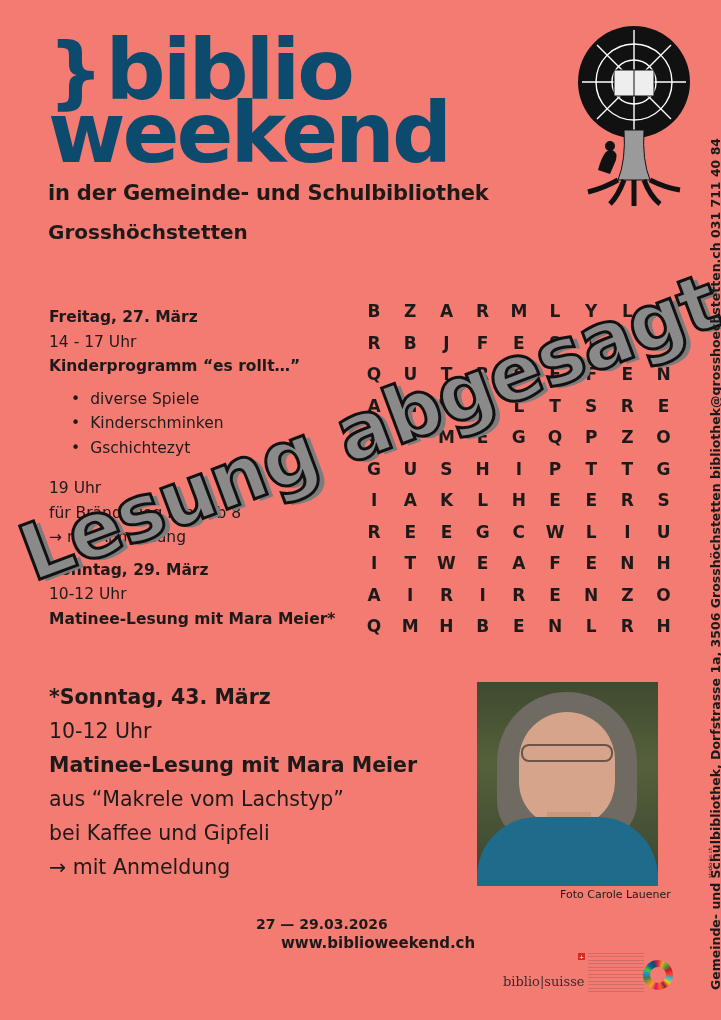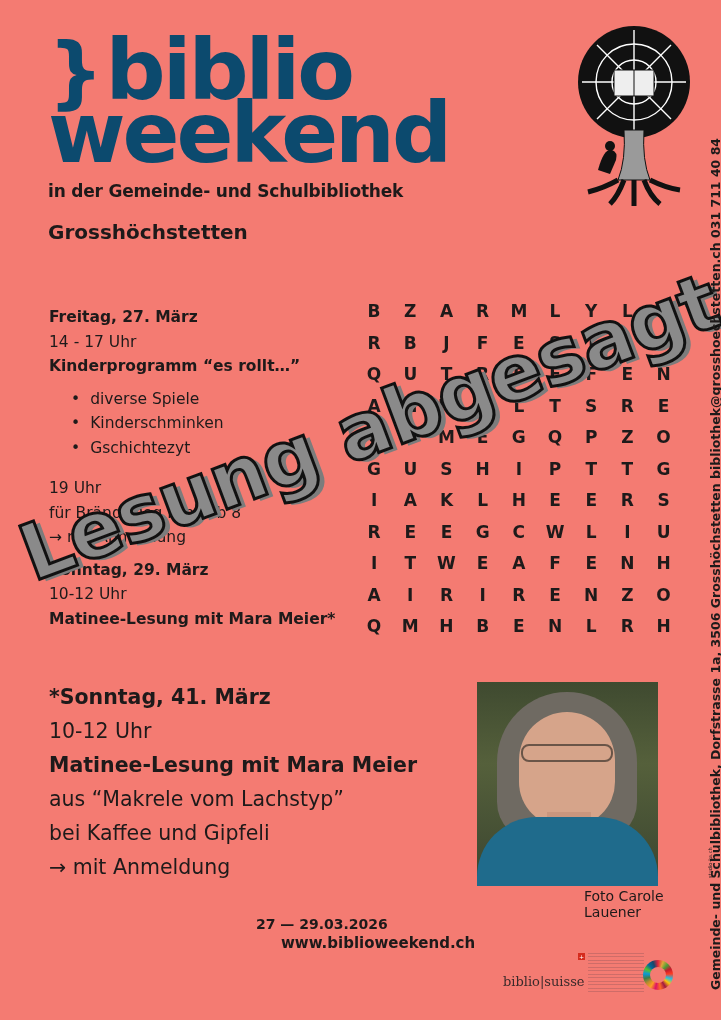"in der Gemeinde- und Schulbibliothek" .subtitle { font-size: 17px -> 21px }
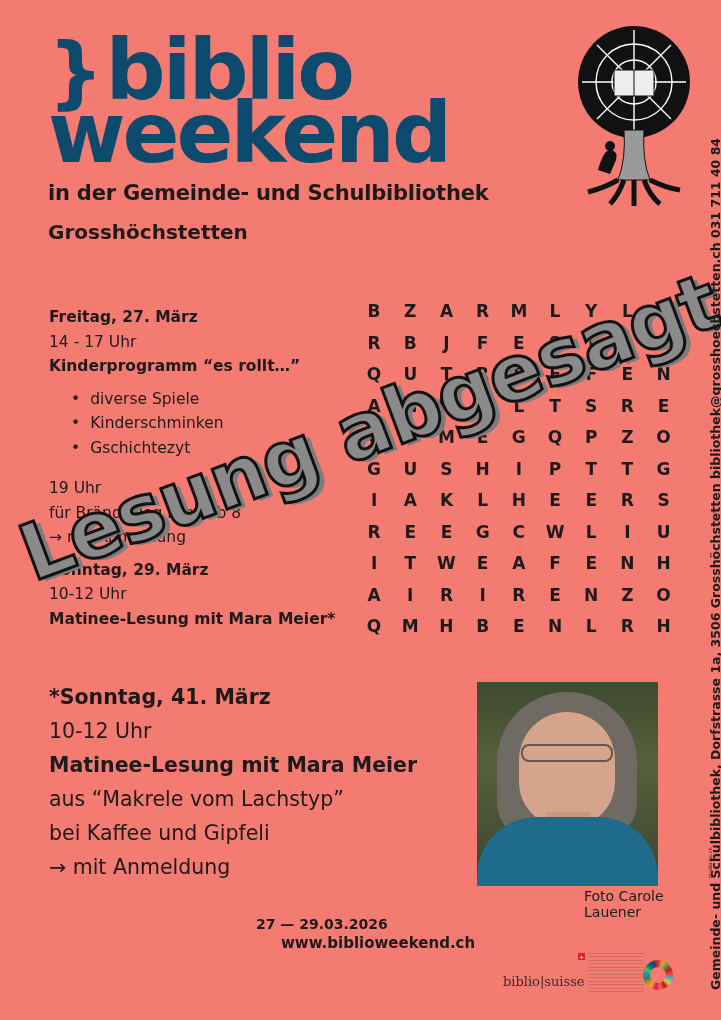"*Sonntag, 41. März" div.b { text: 41 -> 43 }
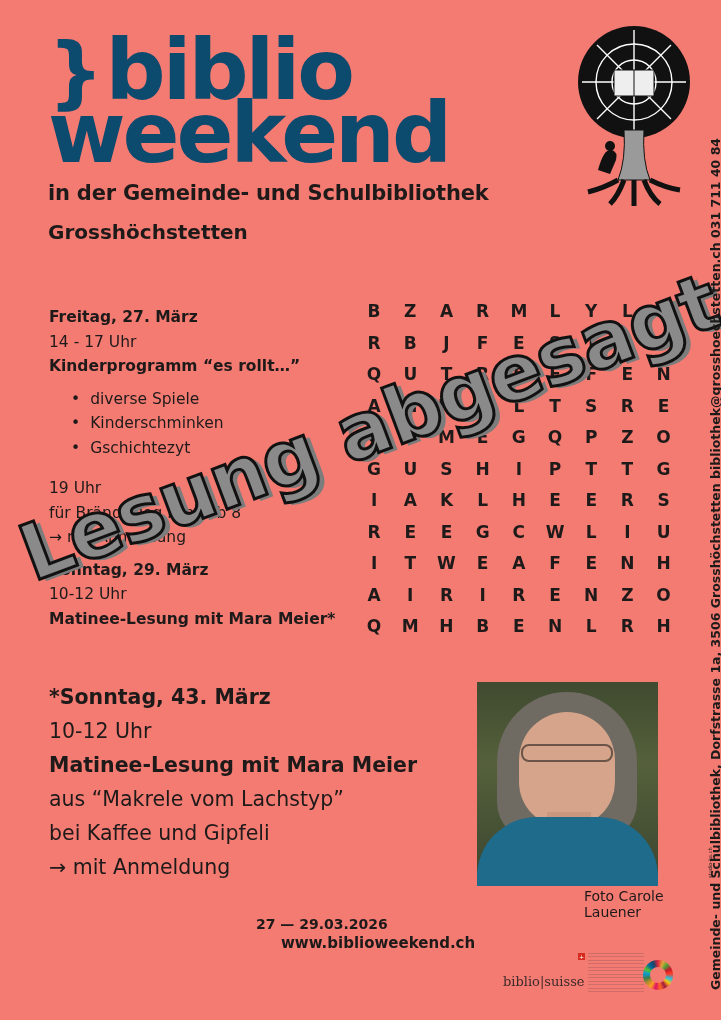"Foto Carole Lauener" .credit { font-size: 14px -> 11px; left: 576px -> 552px }
